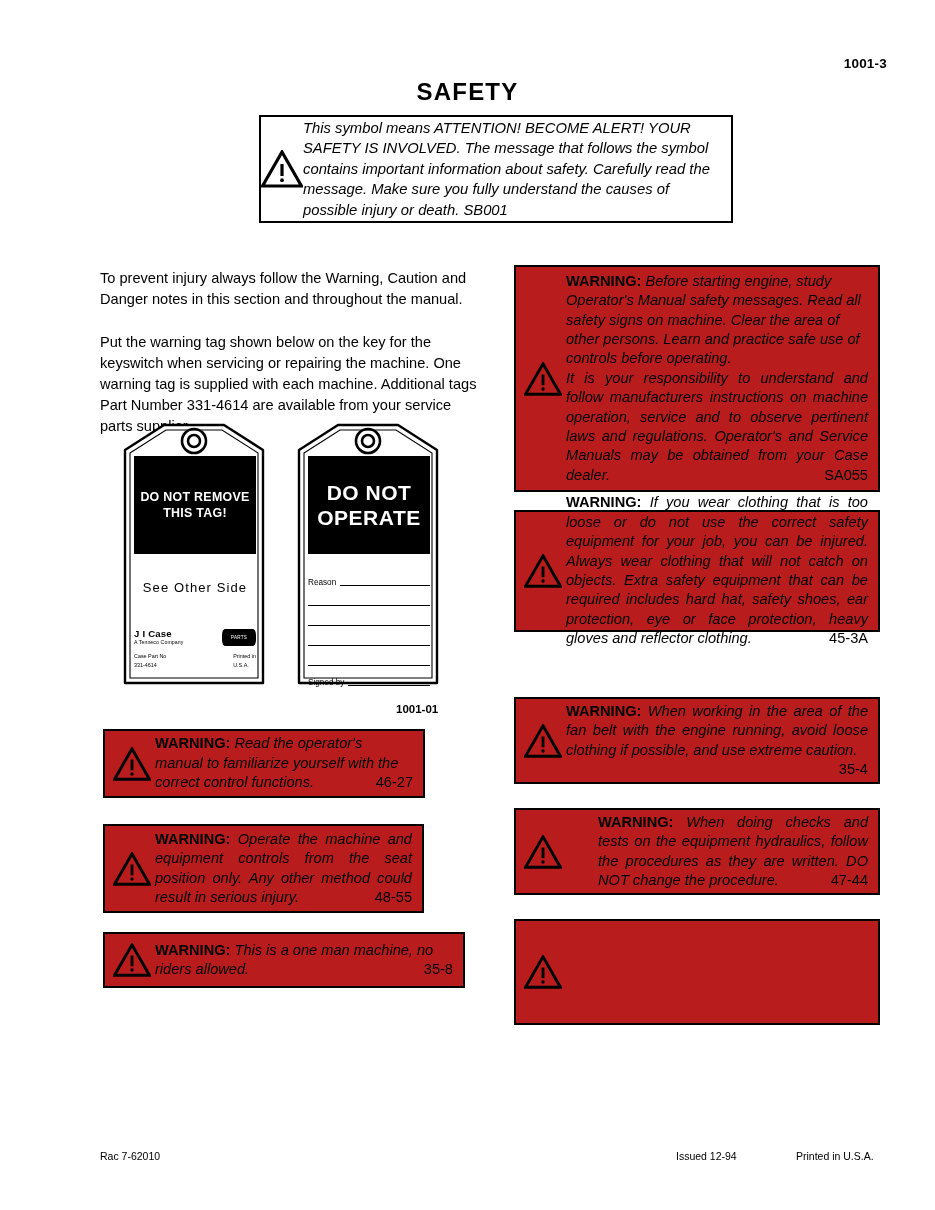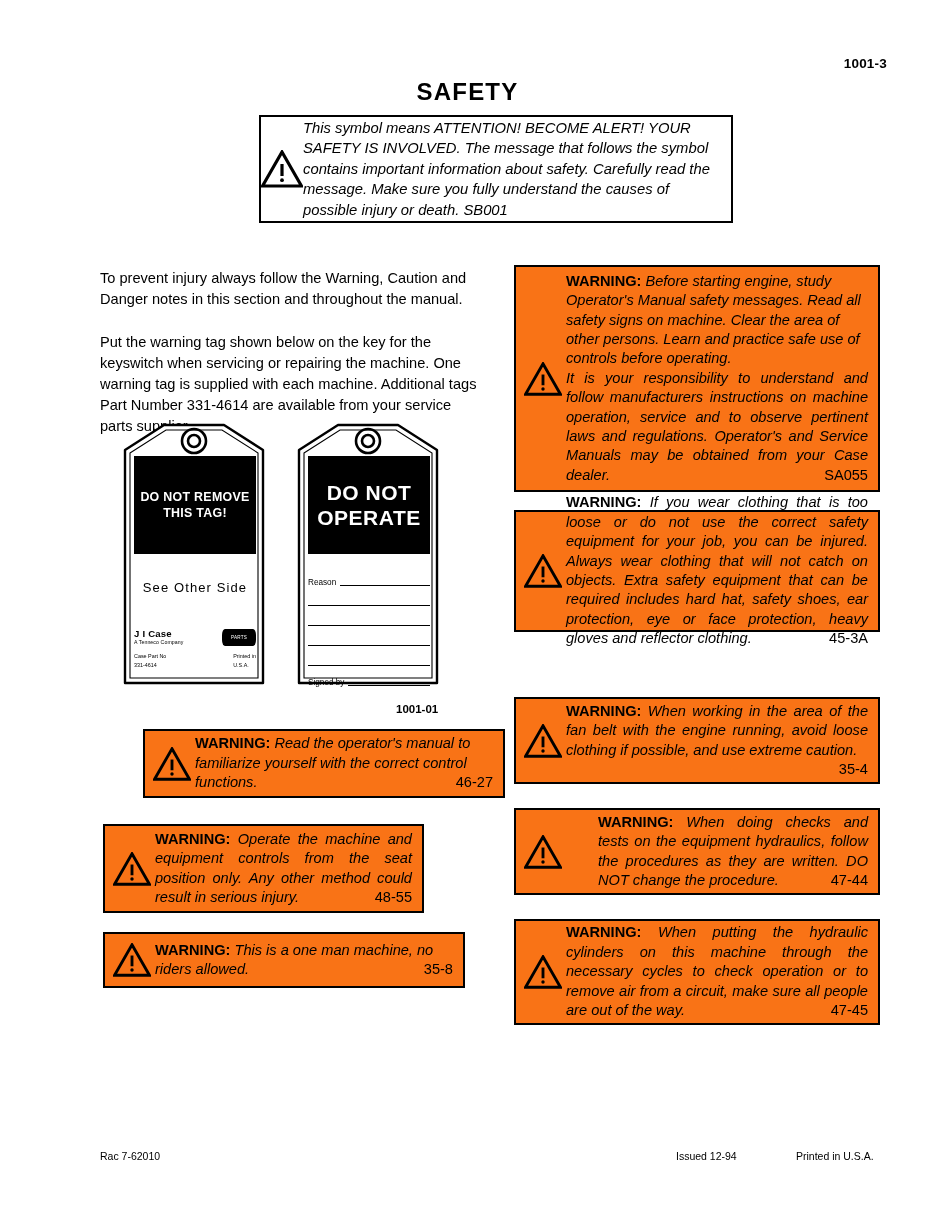"WARNING: Before starting engine, study" .wbox { background: #f97316 -> #b91c1c }
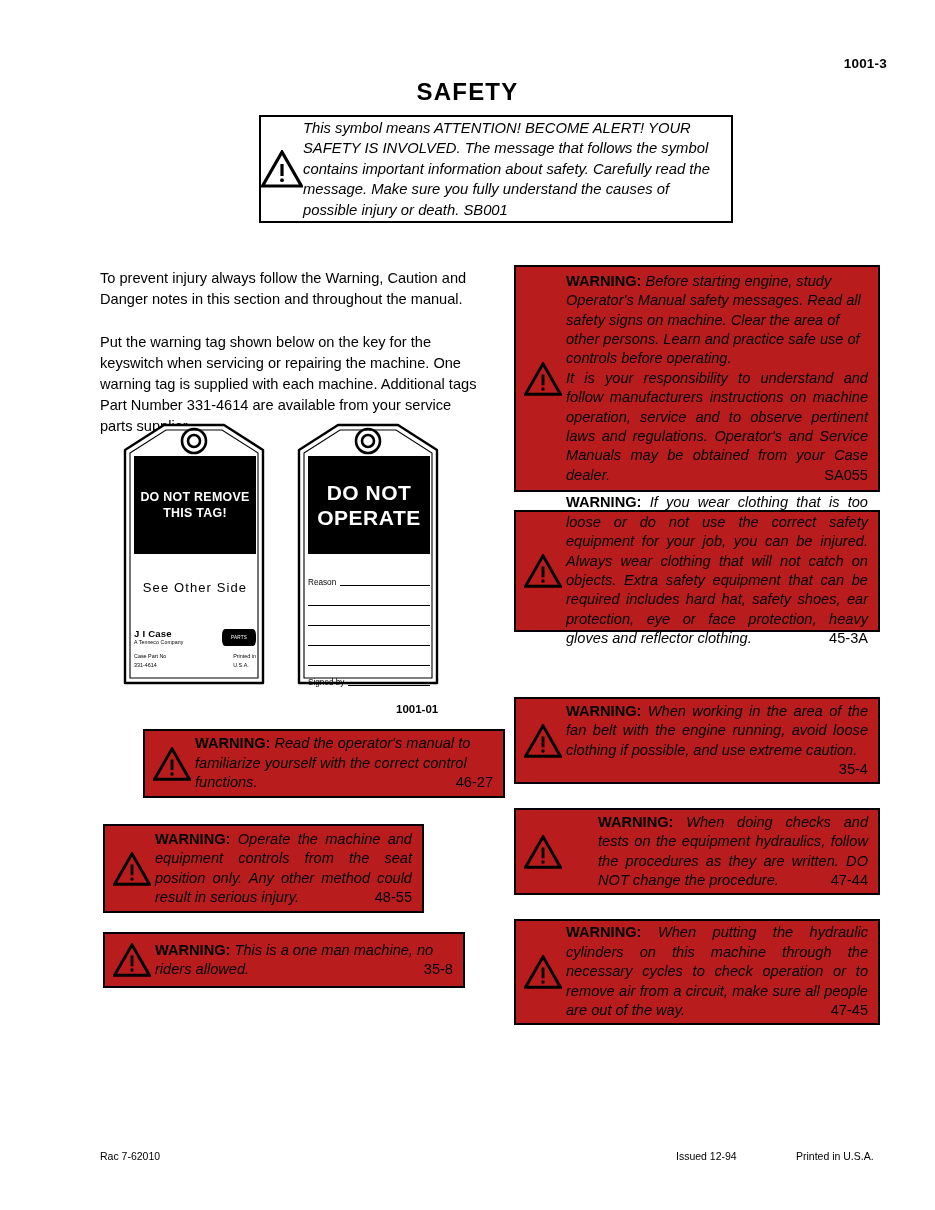"WARNING: Read the operator's manual" div.wbox { margin-left: 40px -> none; width: 362px -> 322px }
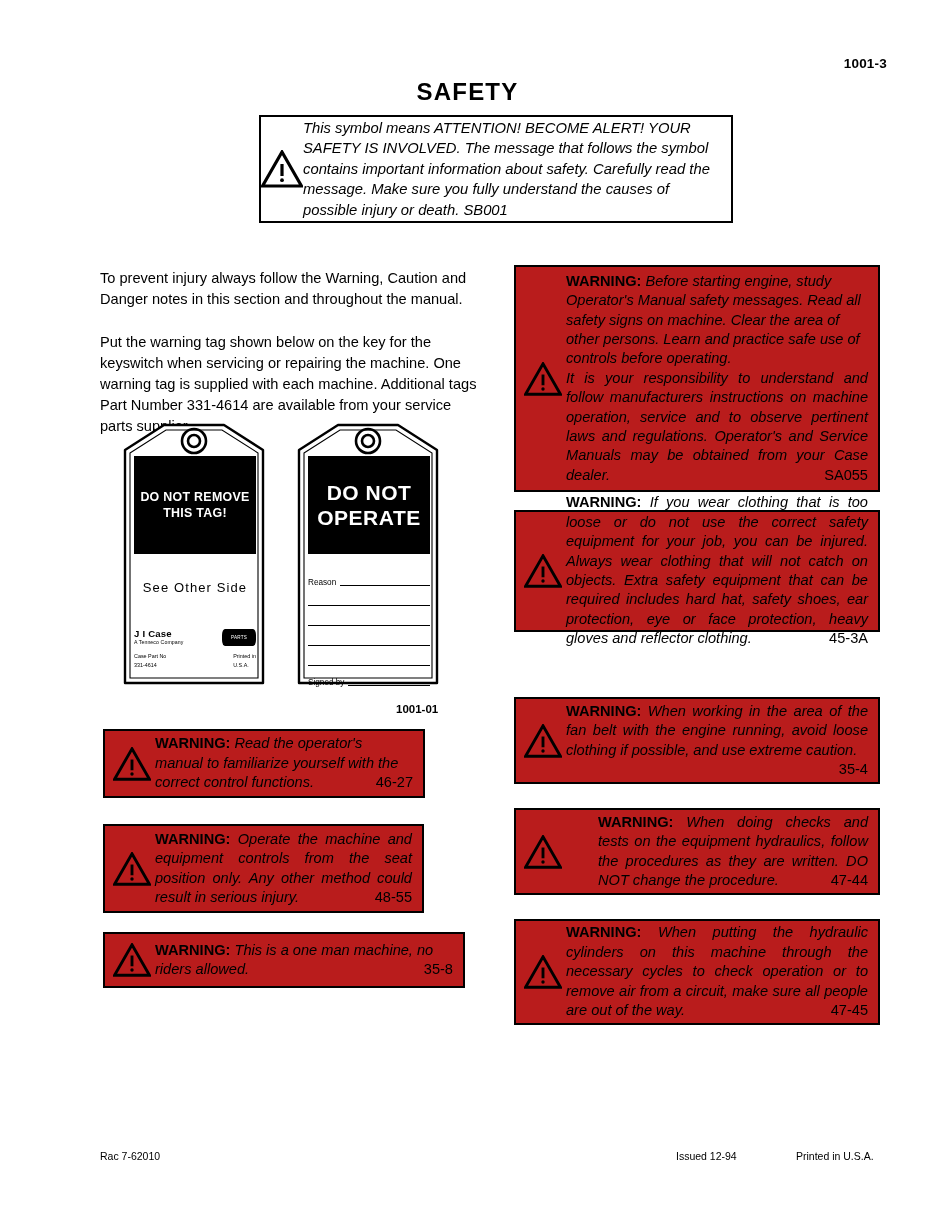"WARNING: When putting the hydraulic" div.body { html: <div> <b>WARNING:</b> <span>When putting the hydraulic cylinders on this machine through the necessary cycles to check operation or to remove air from a circuit, make sure all people are out of the way.</span> <span>47-45</span> </div> -> none }
